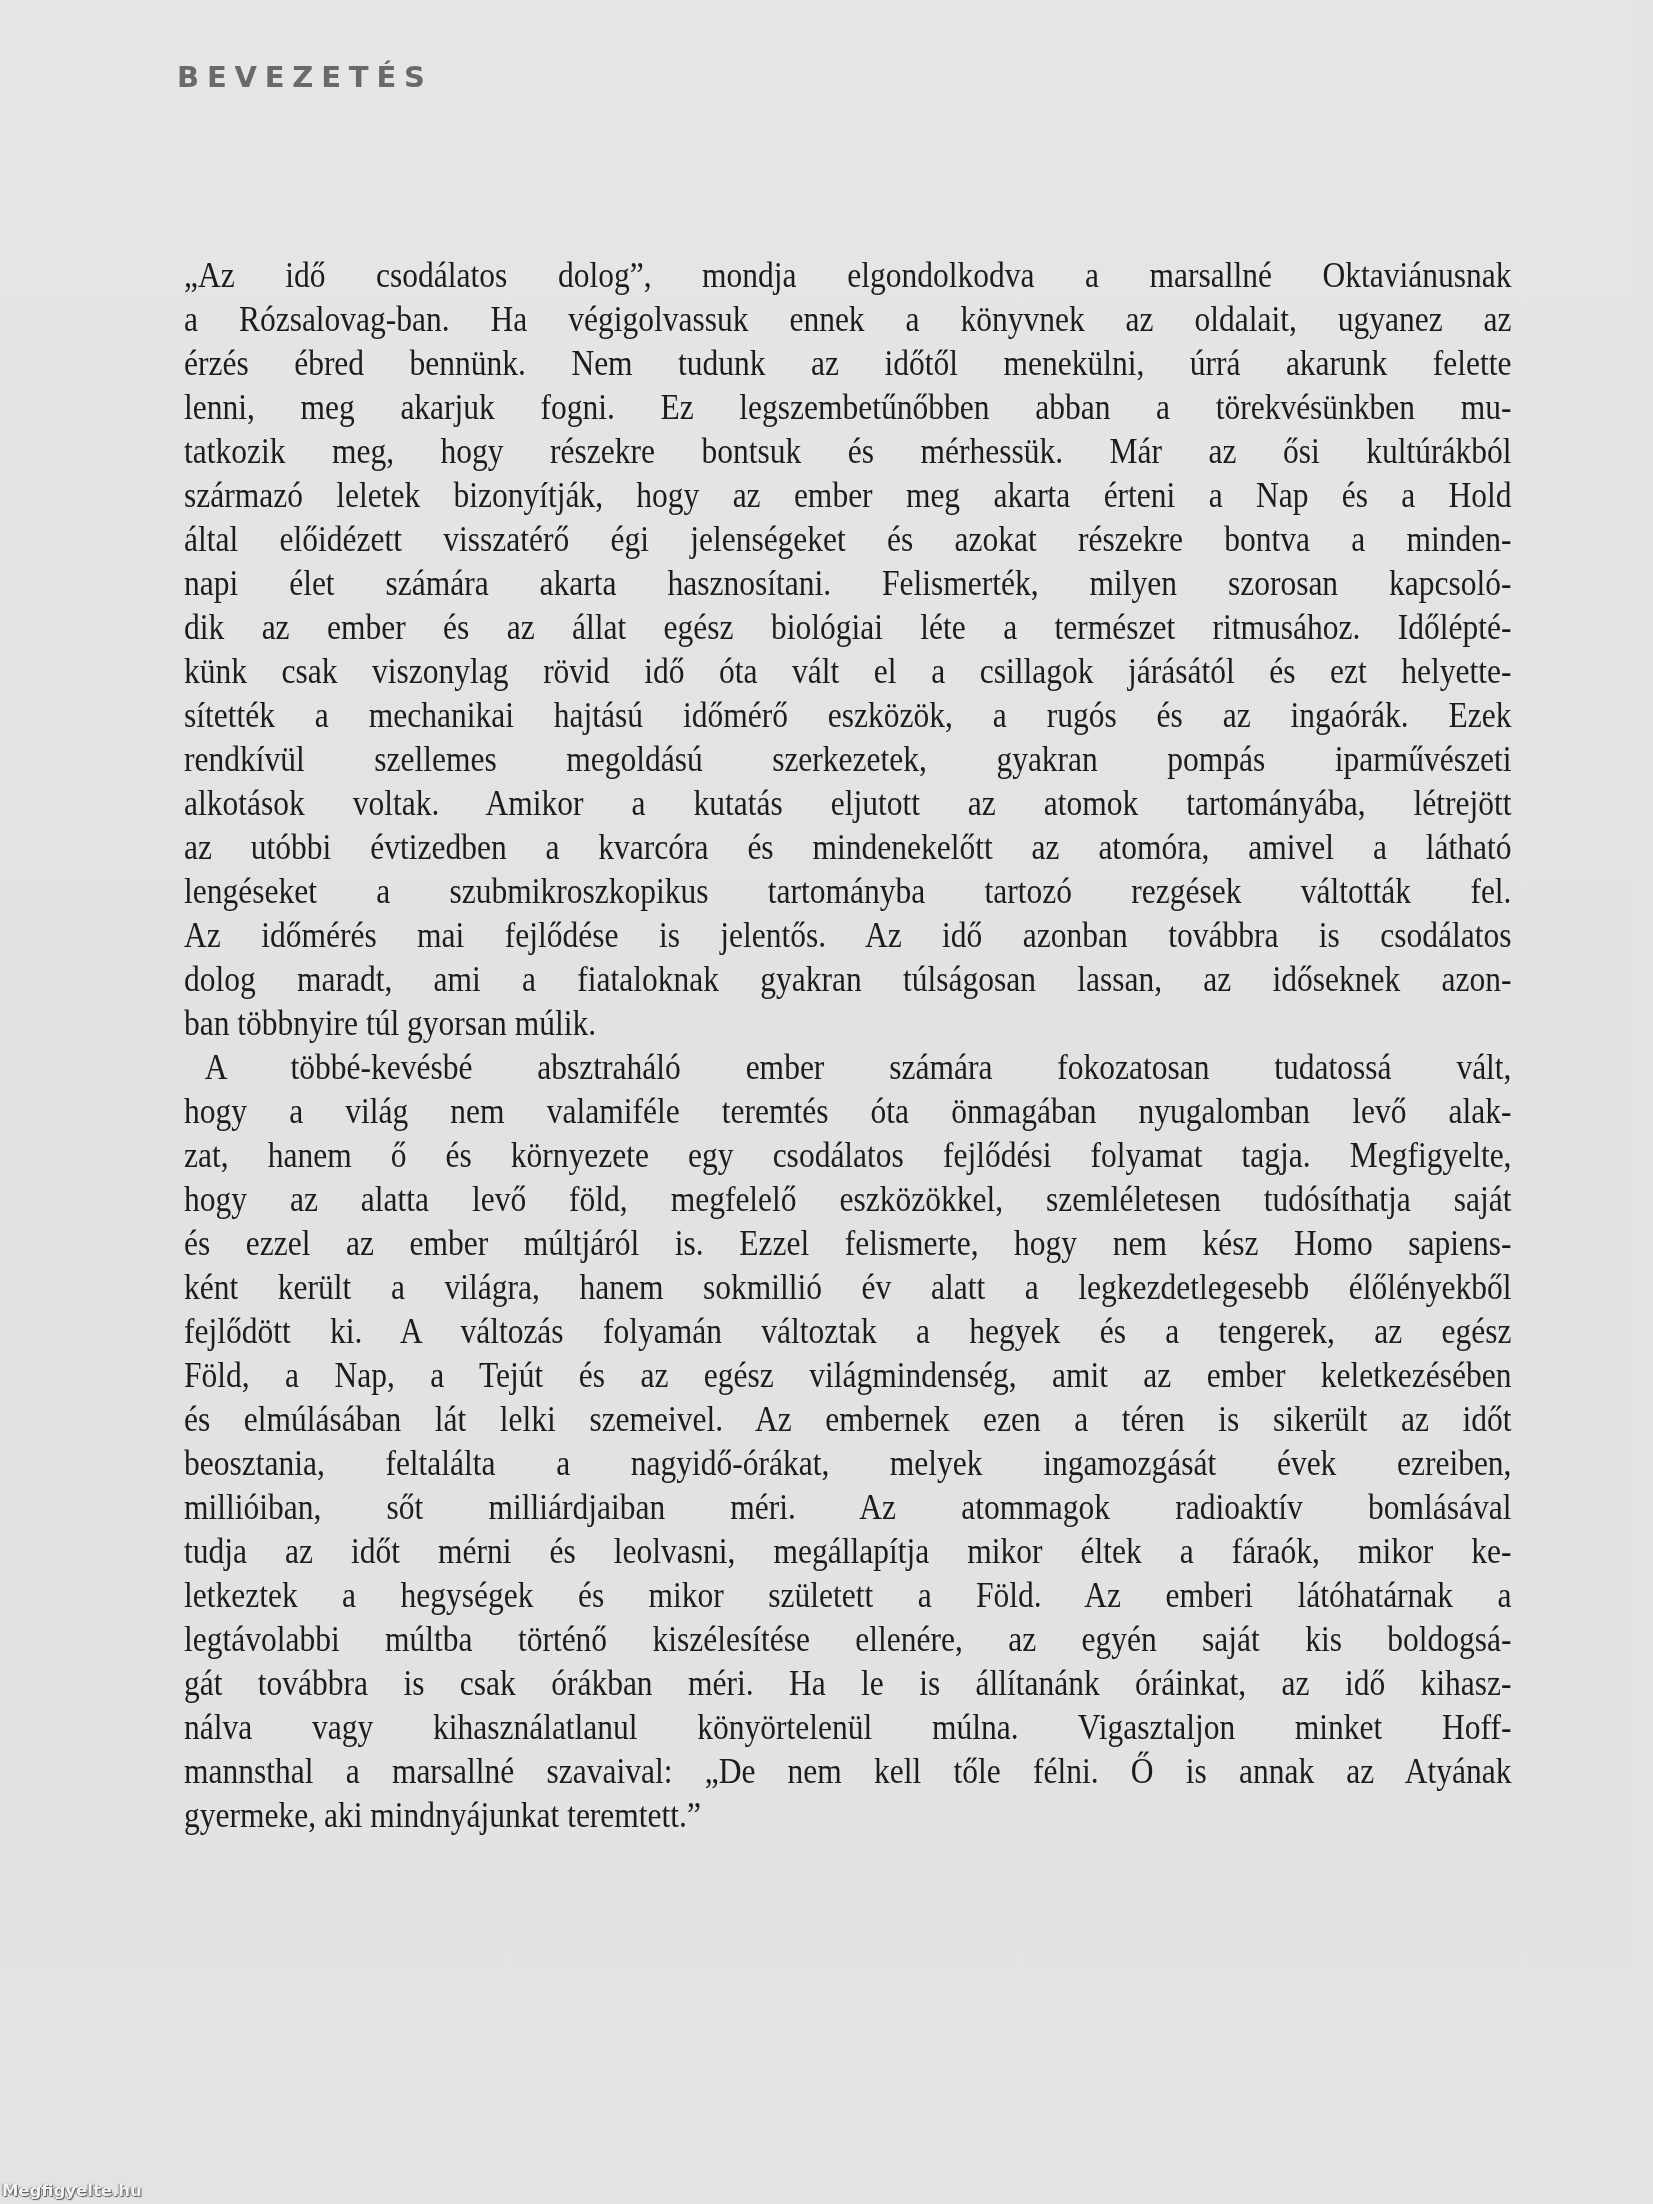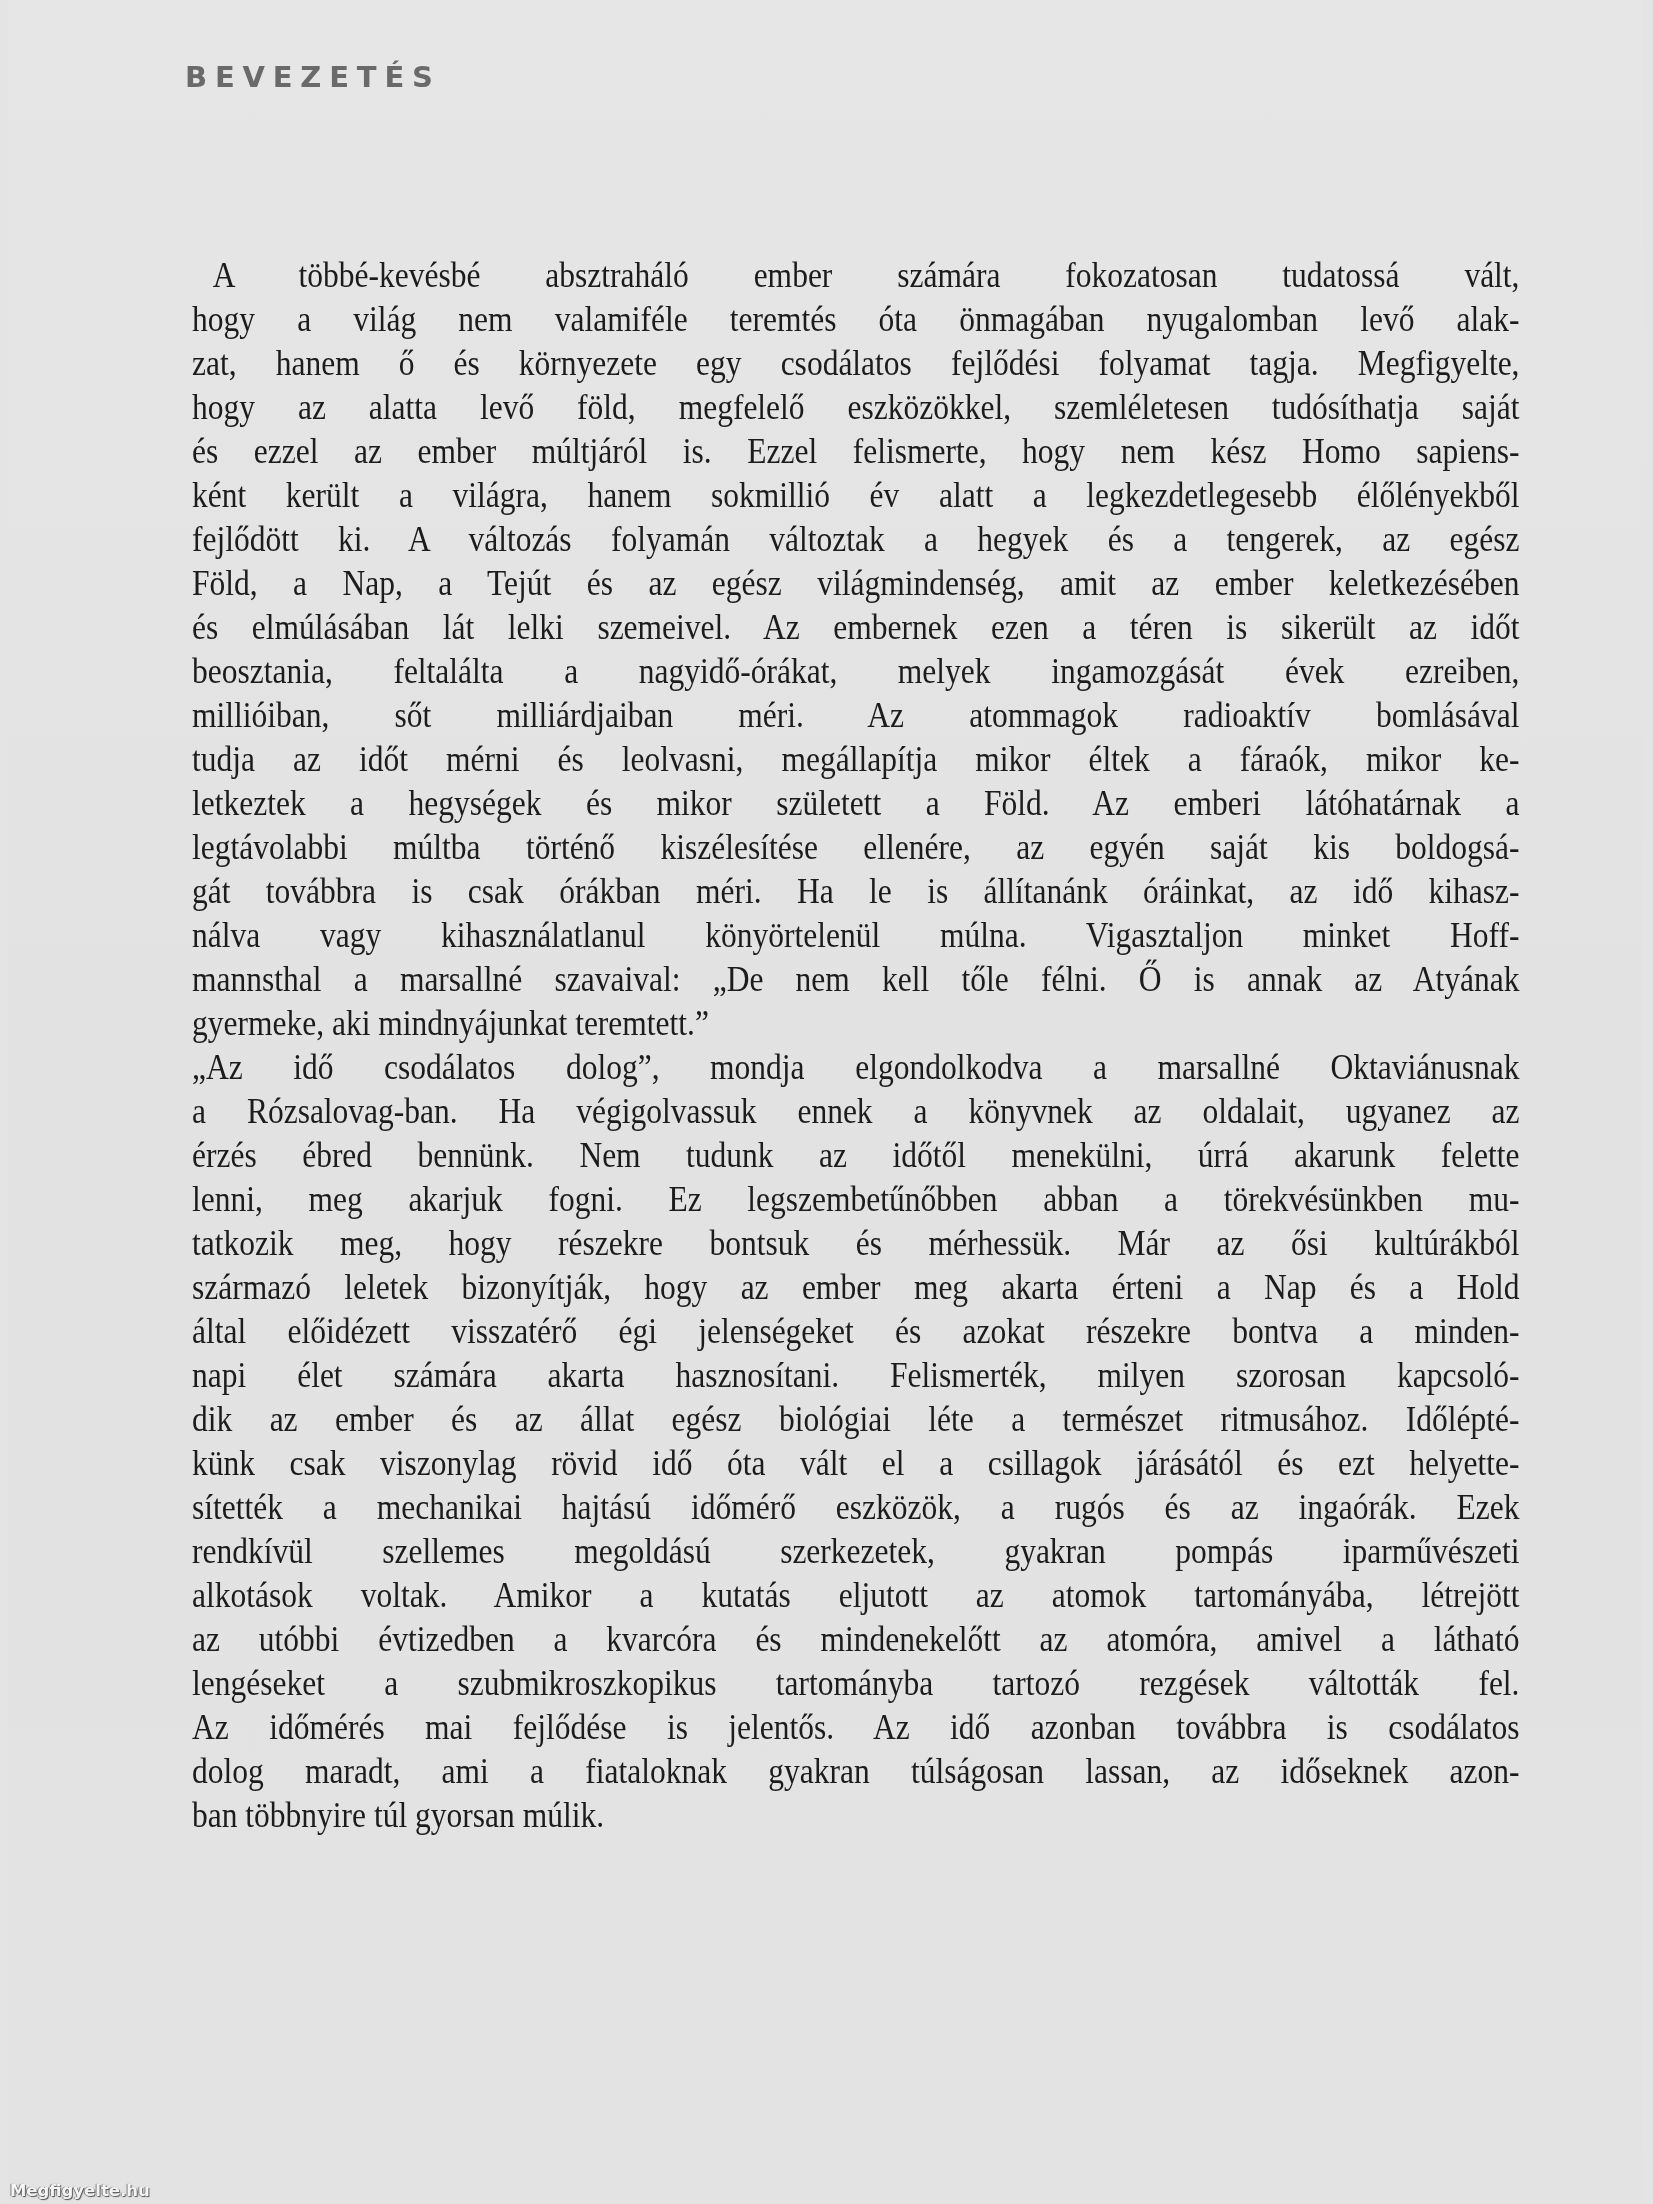"BEVEZETÉS" .page { left: 8px -> 0 }
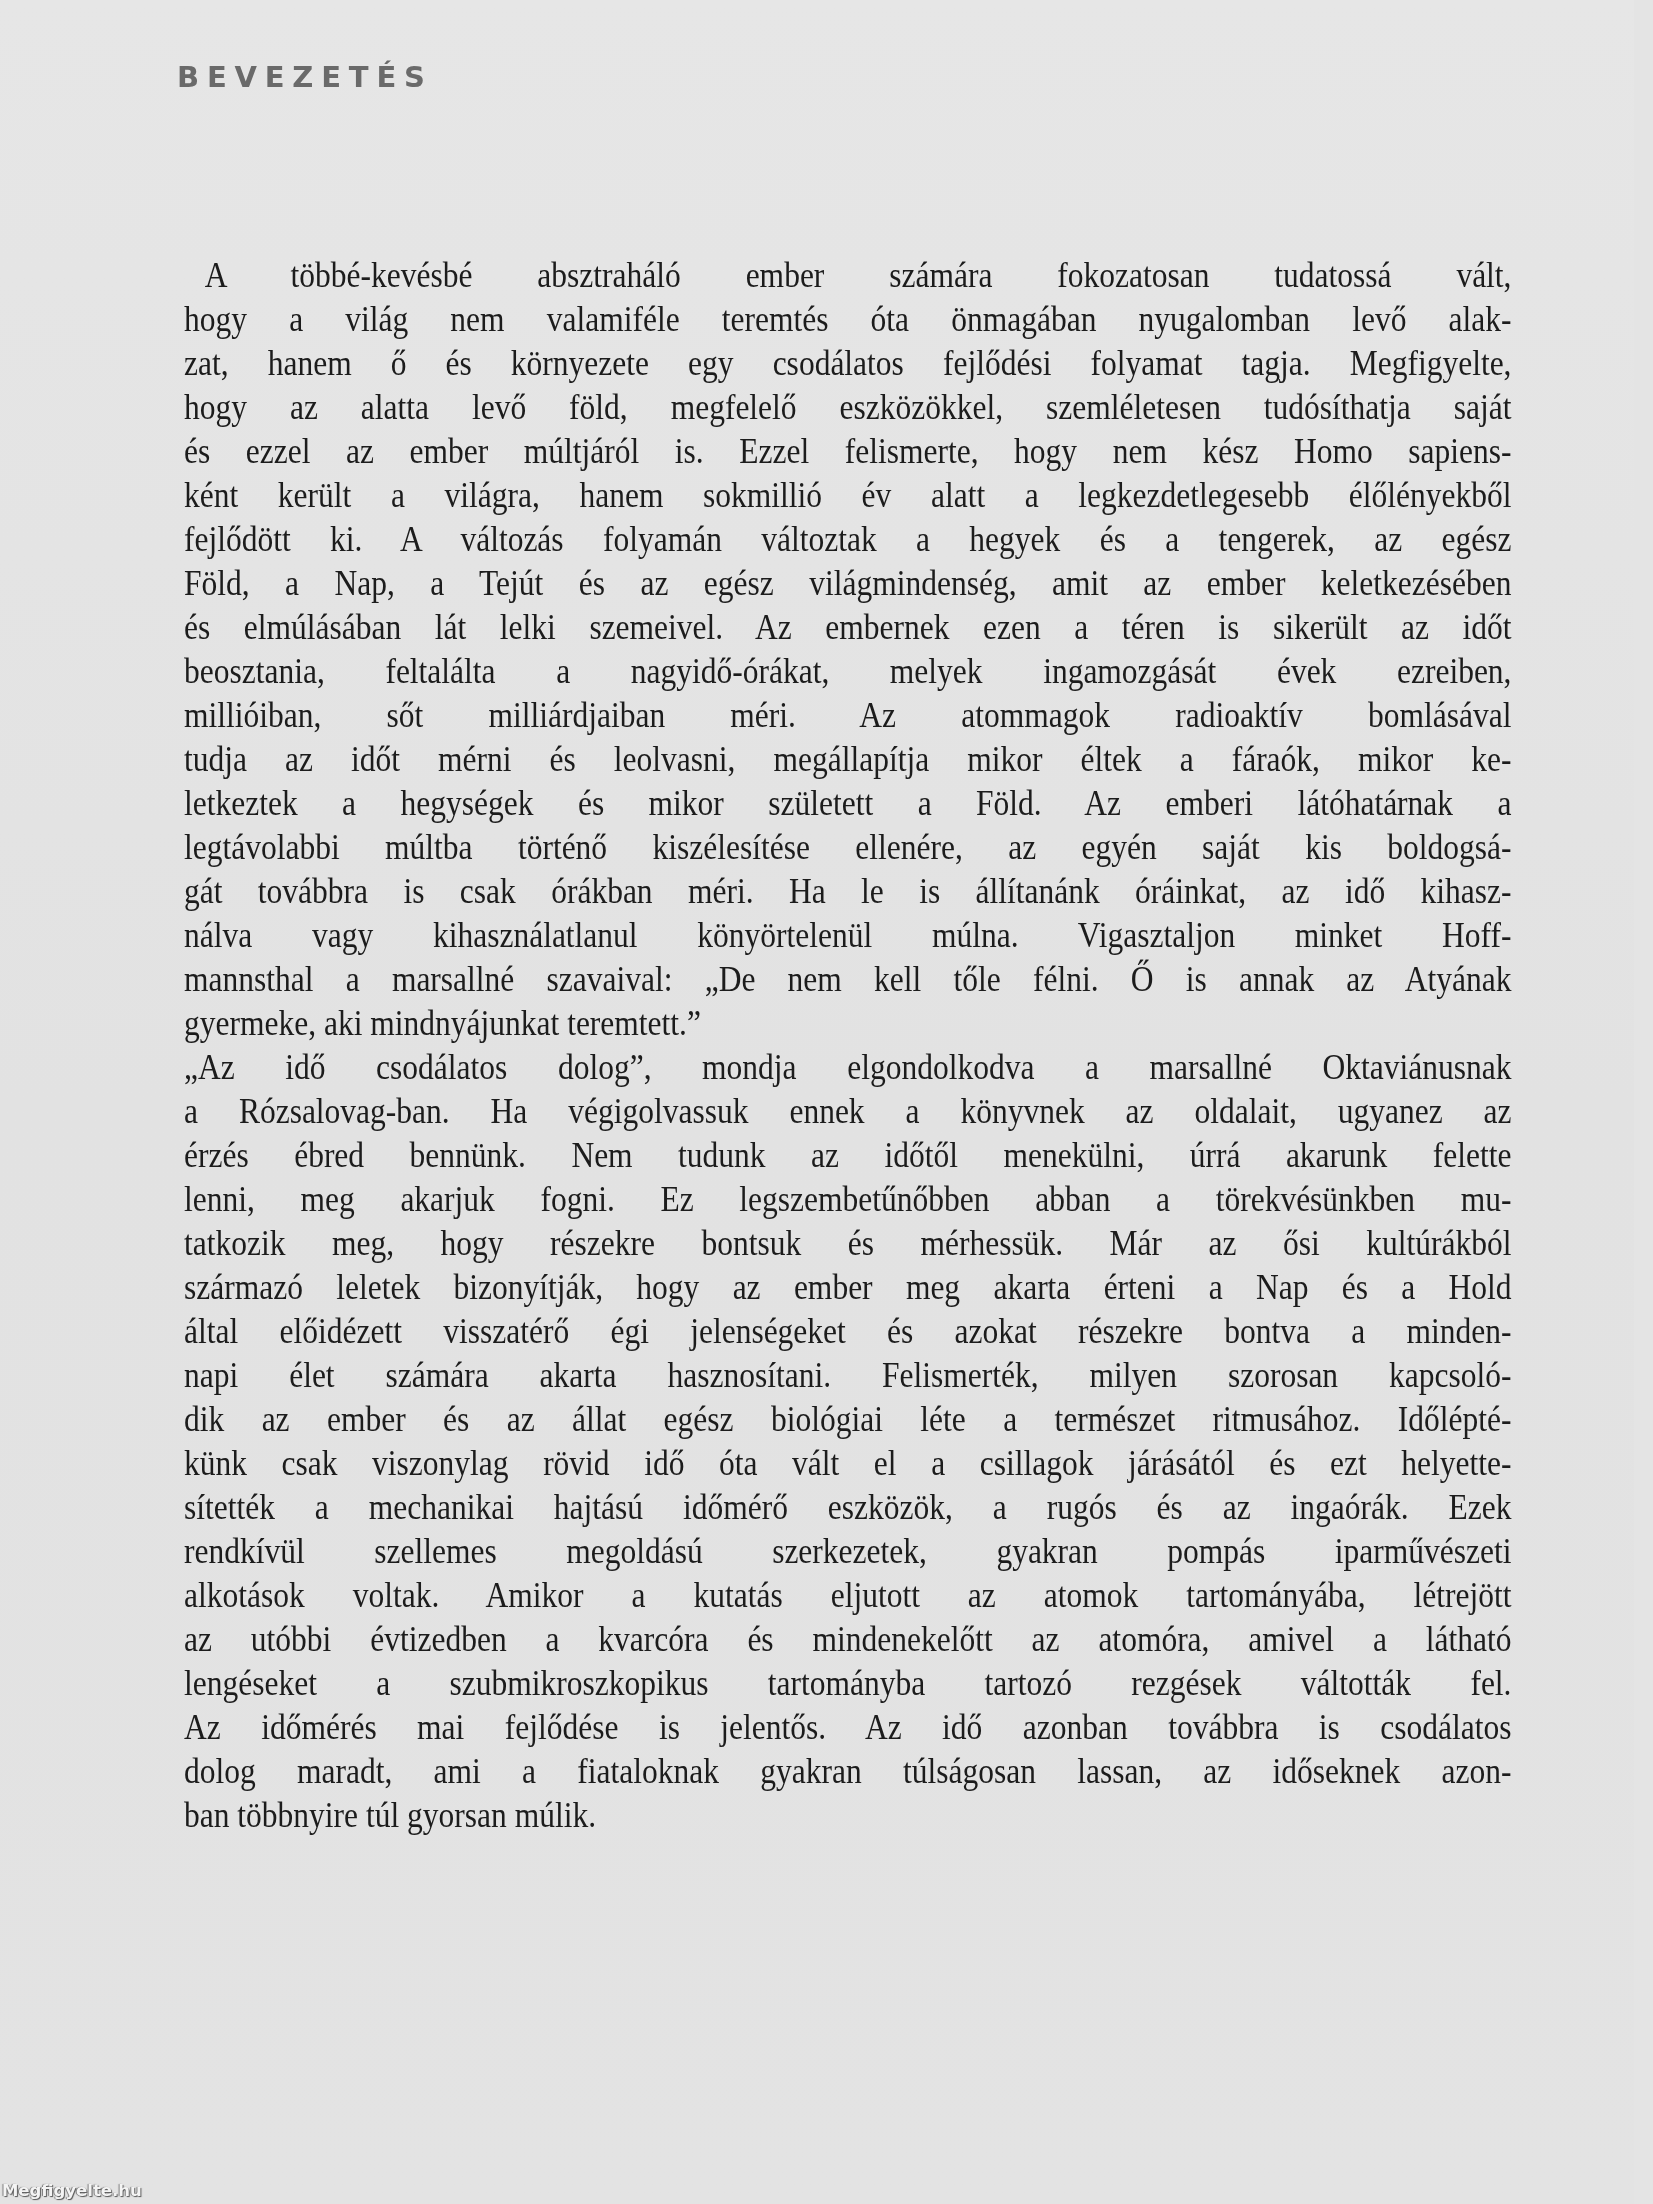"A többé-kevésbé absztraháló ember" div { order: before "„Az idő csodálatos dolog”, mondja" -> after "„Az idő csodálatos dolog”, mondja" }
